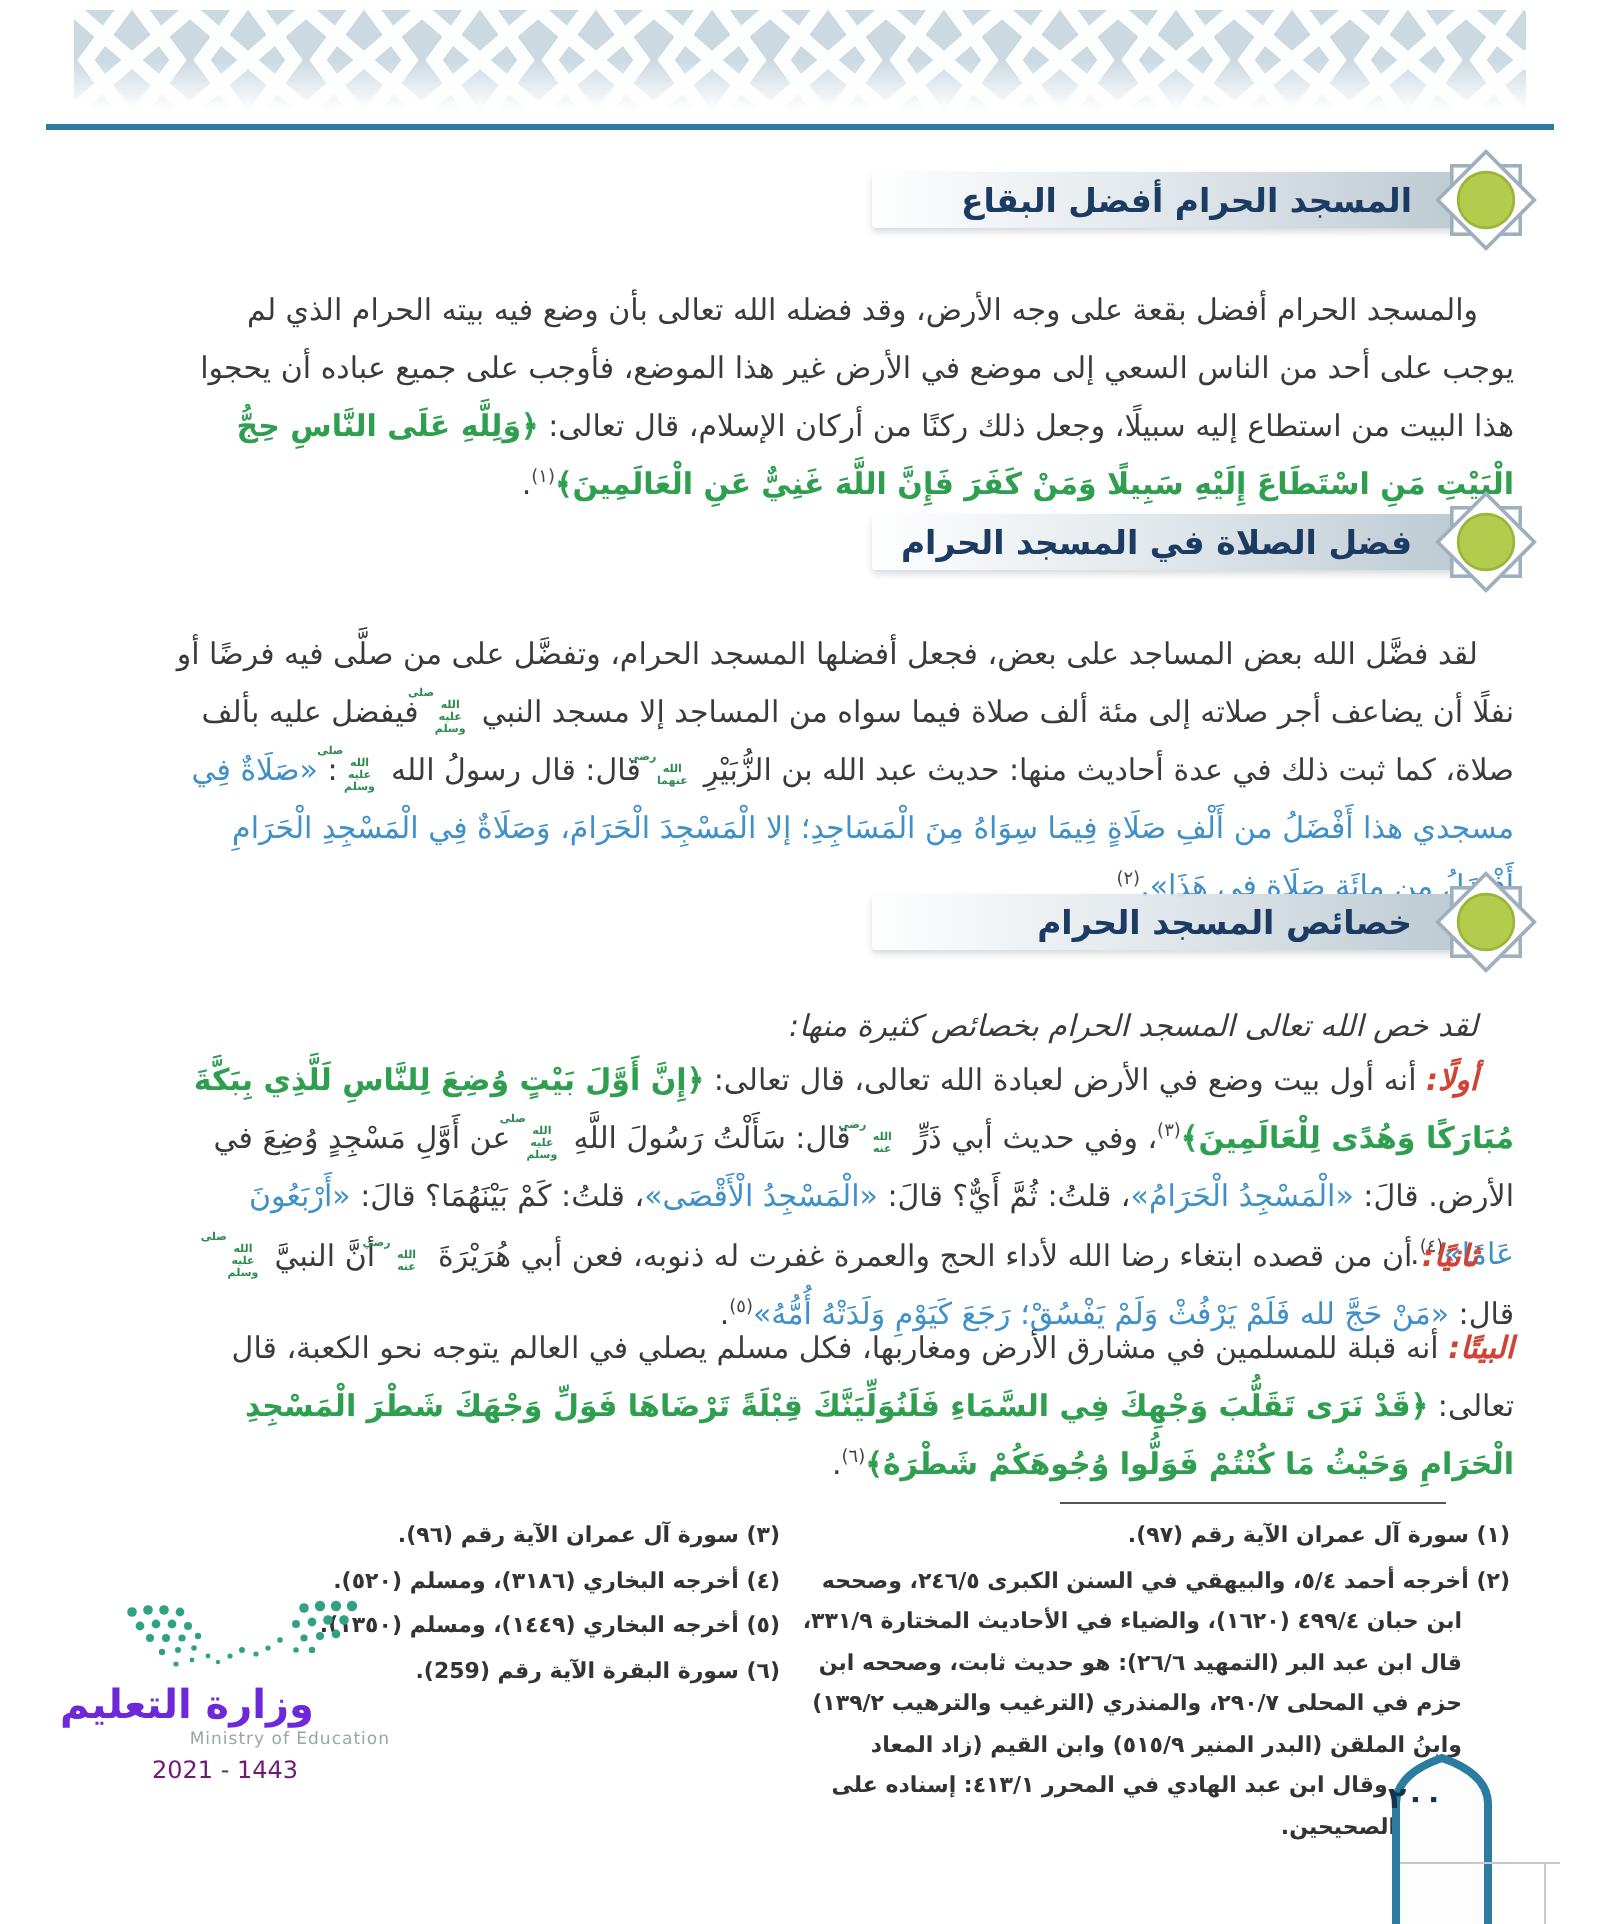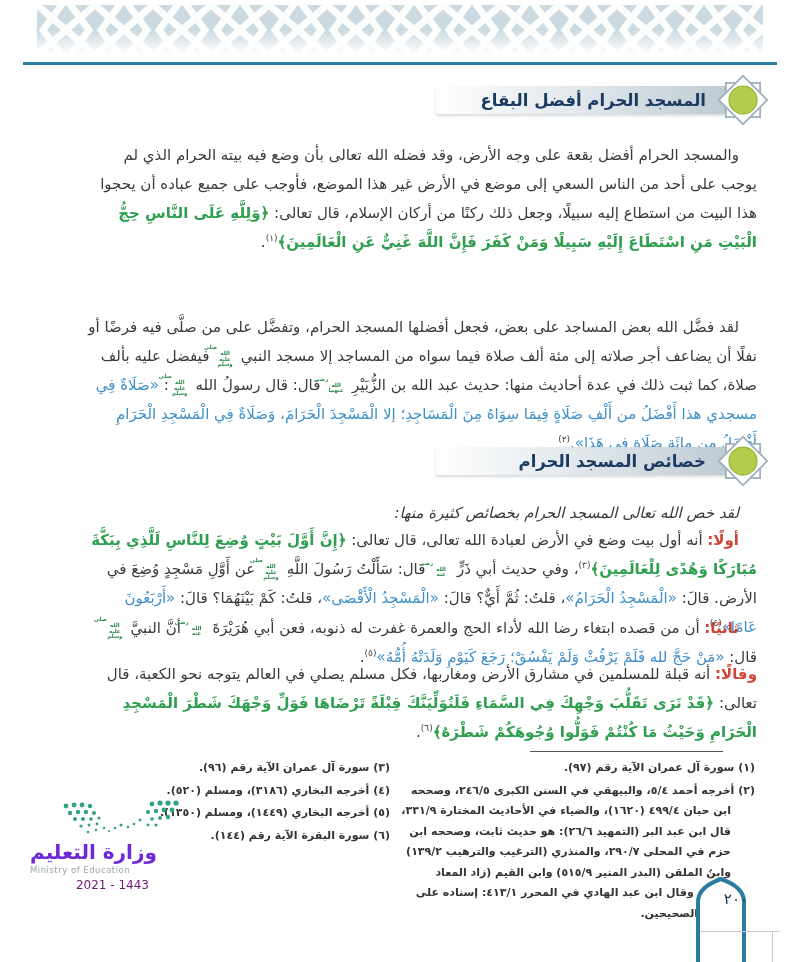"فضل الصلاة في المسجد الحرام" div.heading { html: none -> <div> <div> <span>فضل الصلاة في المسجد الحرام</span> </div> <svg> <rect></rect> <rect></rect> <circle></circle> </svg> </div> }
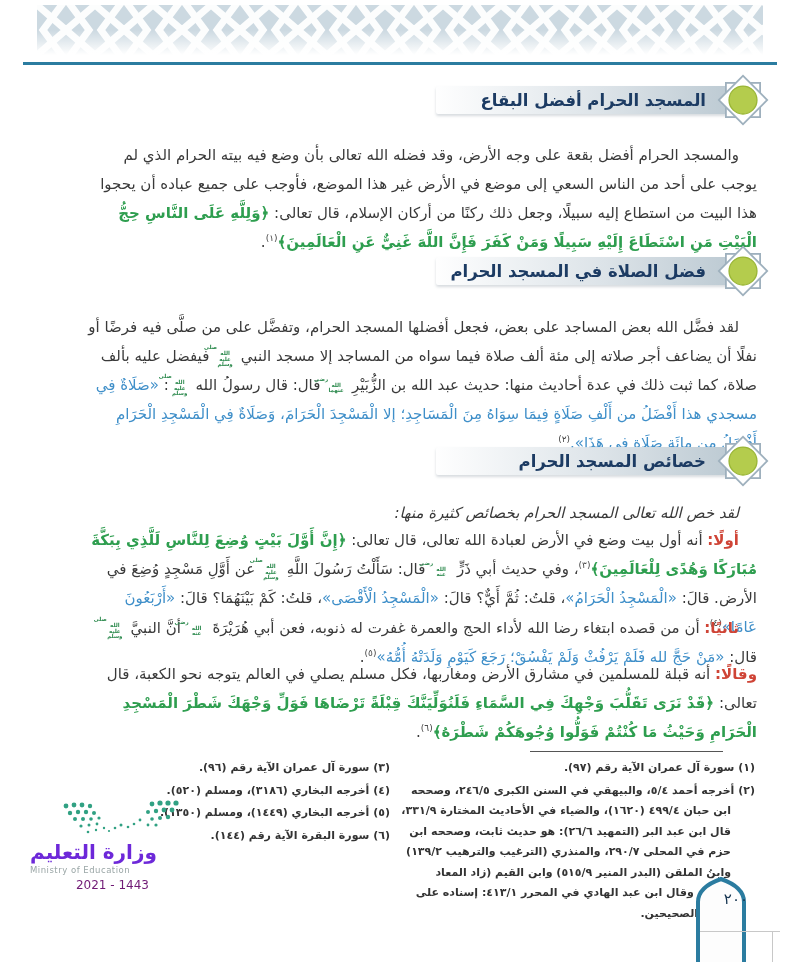"أولًا:" .run-lbl { font-style: none -> italic }
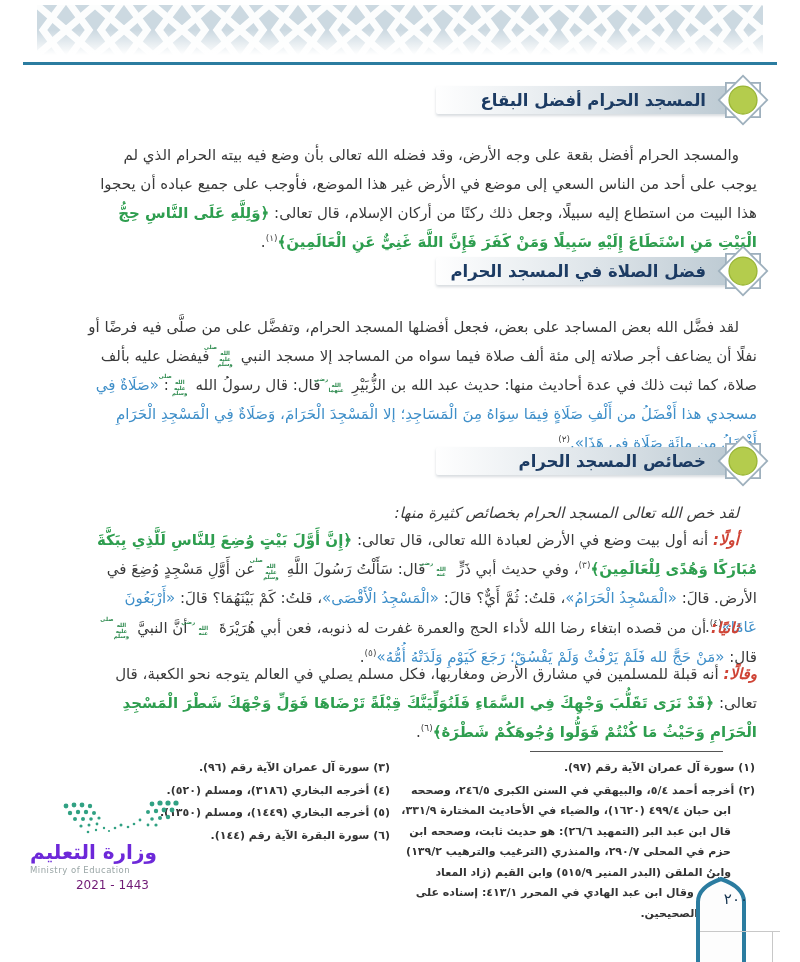"وقالًا:" span.run-lbl { text: وقالًا -> البيتًا }
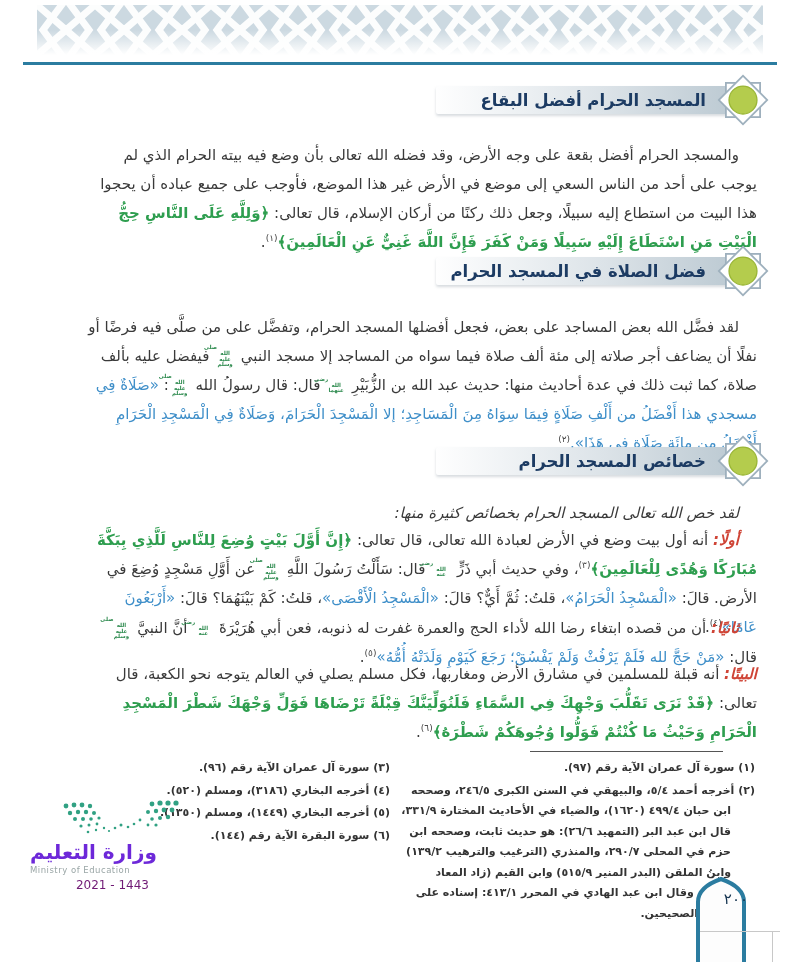"(٦) سورة البقرة الآية رقم" p.fn { text: ١٤٤ -> 259 }
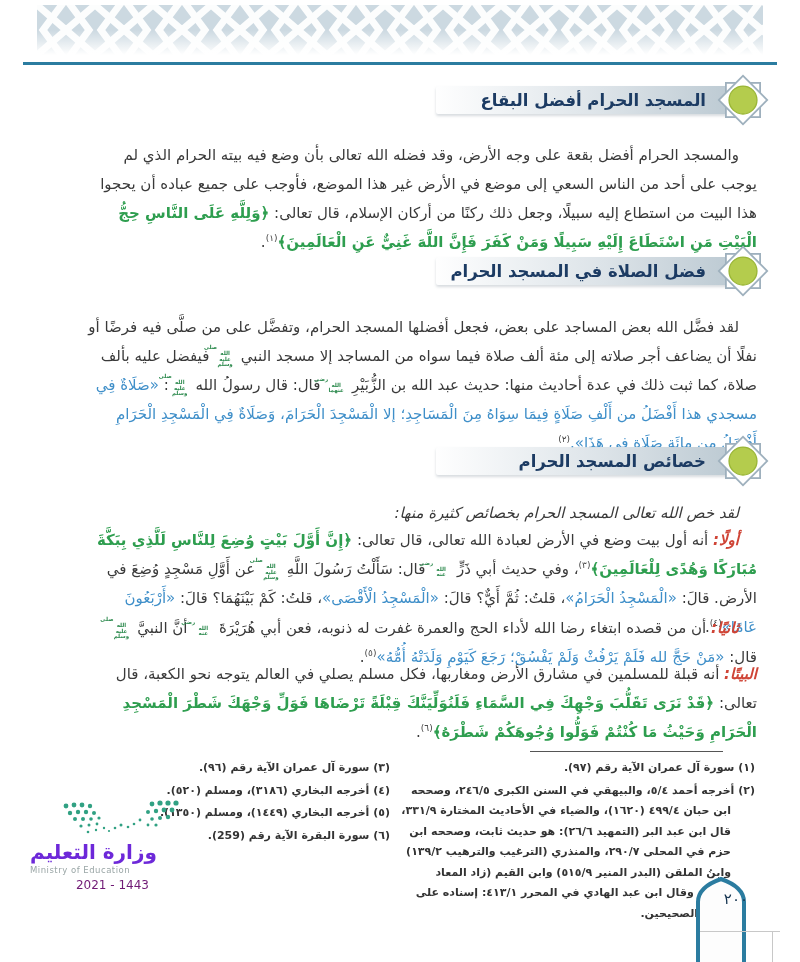"Ministry of Education" .moe-en { text-align: none -> right }
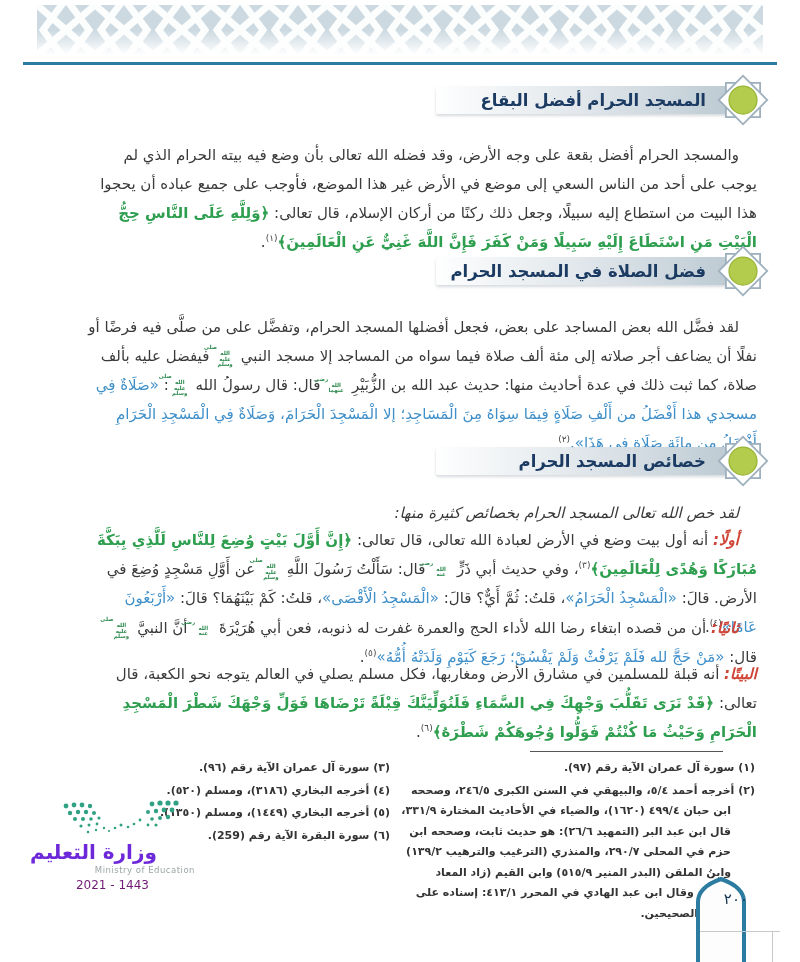"٢٠٠" .dome-num { font-weight: normal -> bold; text-align: right -> left }
